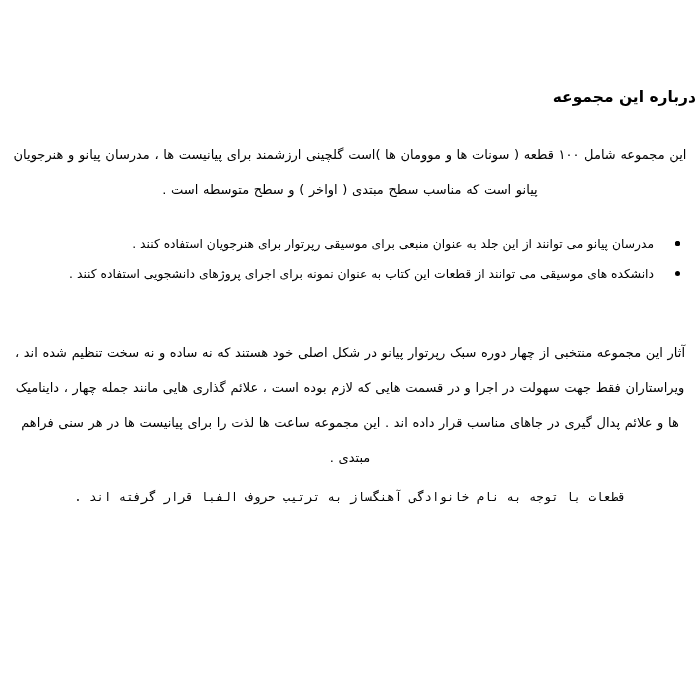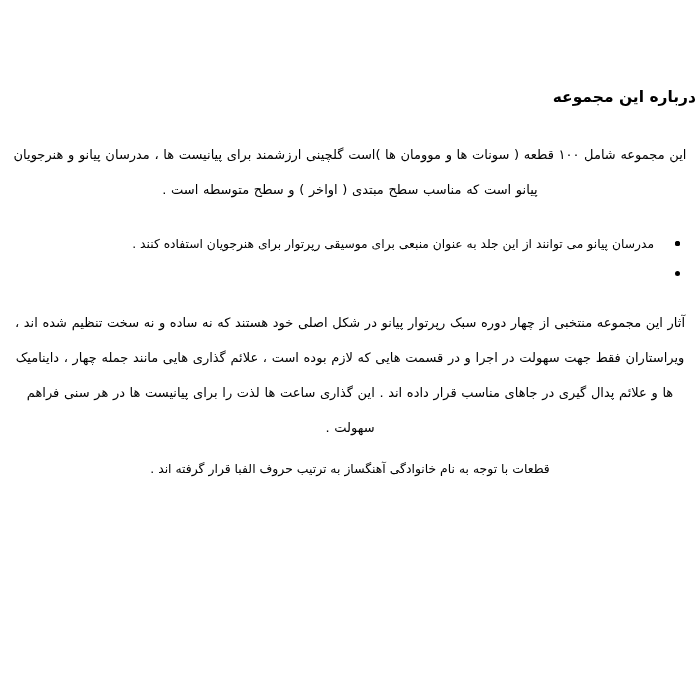"دانشکده های موسیقی می توانند" span { html: none -> <span>دانشکده های موسیقی می توانند از قطعات این کتاب به عنوان نمونه برای اجرای پروژهای دانشجویی استفاده کنند .</span> }
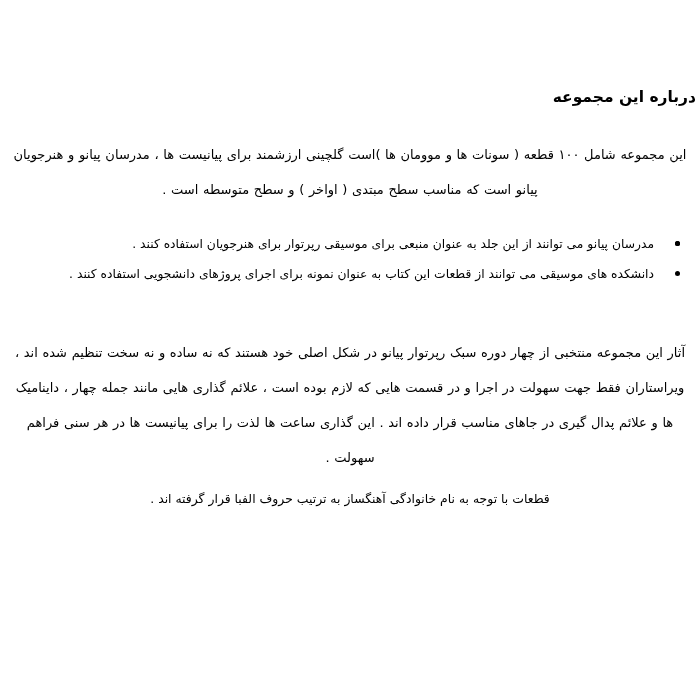"ها و علائم پدال گیری" span.line { text: گذاری -> مجموعه }
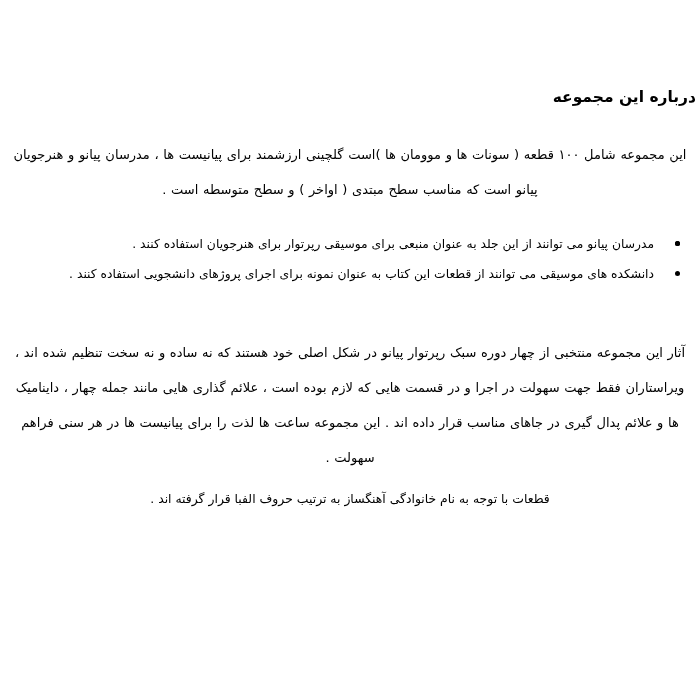"سهولت ." span.line { text: سهولت -> مبتدی }
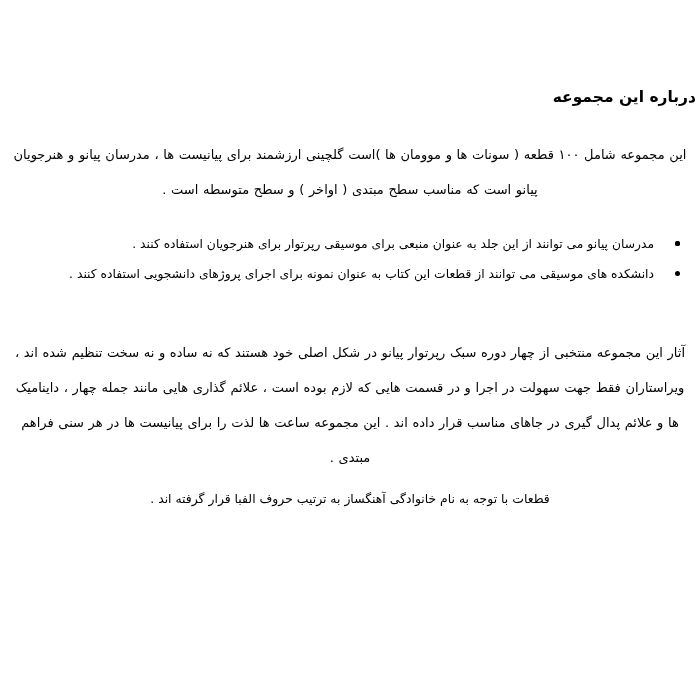"قطعات با توجه به نام" .para-closing { font-family: none -> Liberation Mono, monospace }
